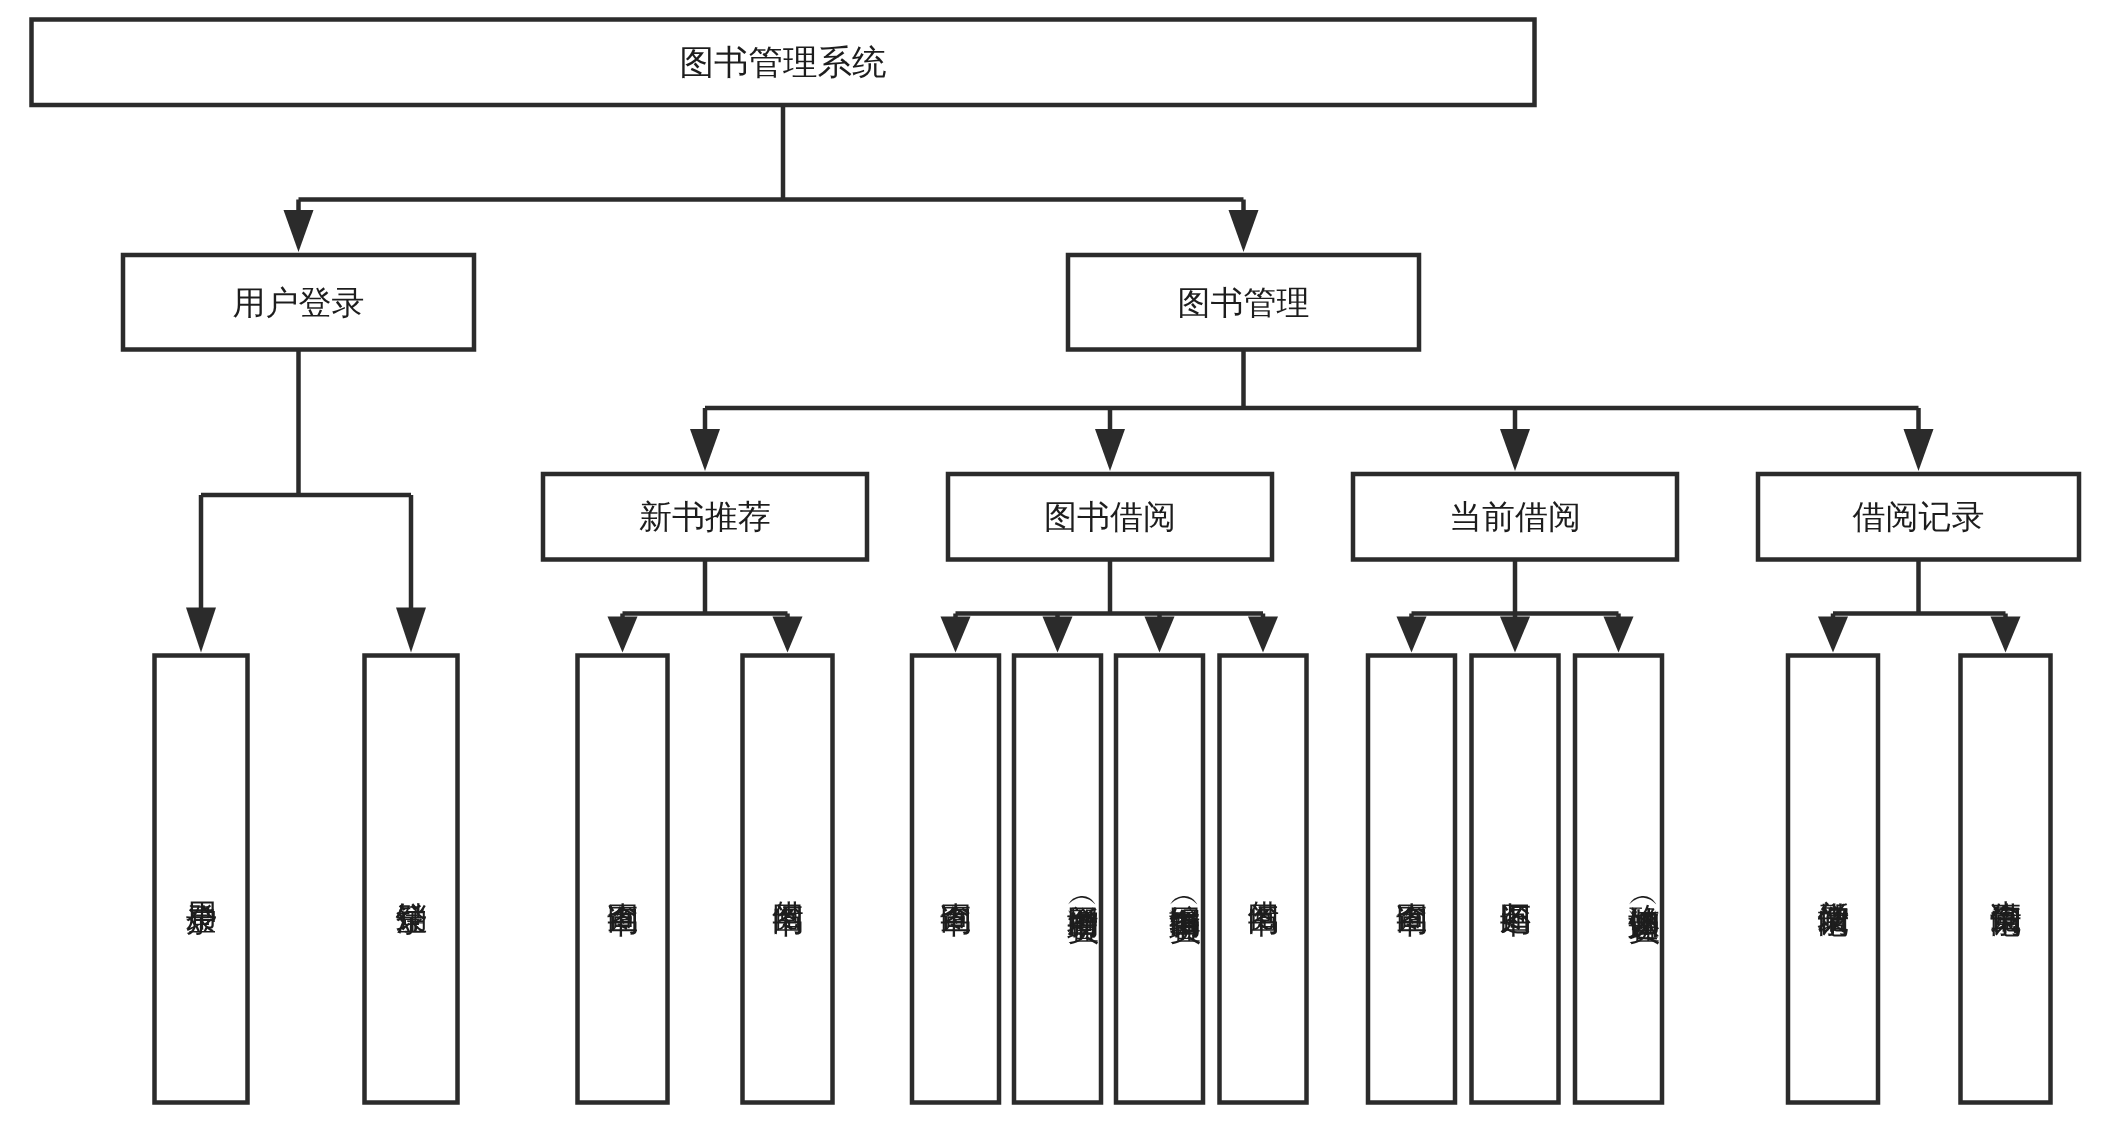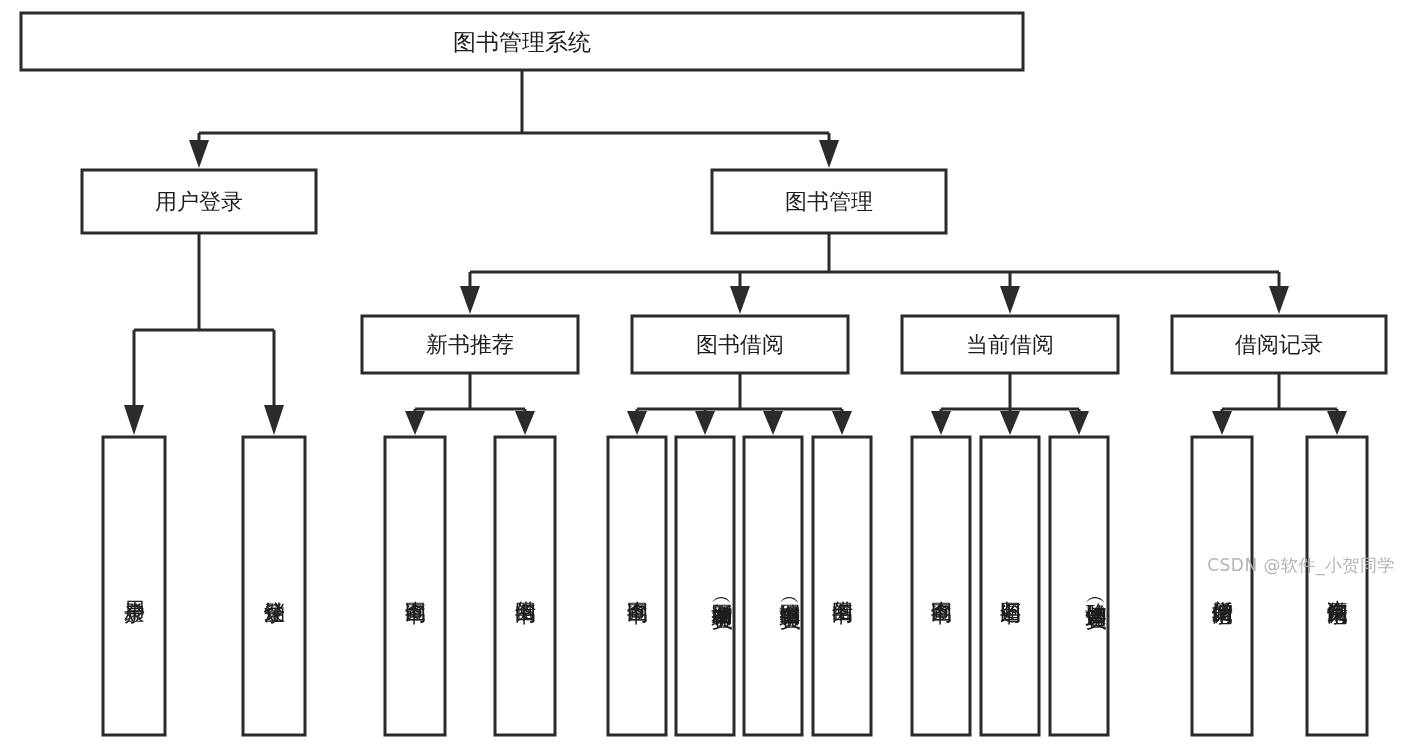"CSDN @软件_小贺同学" div.watermark { html: <div>CSDN @软件_小贺同学</div> -> none }
